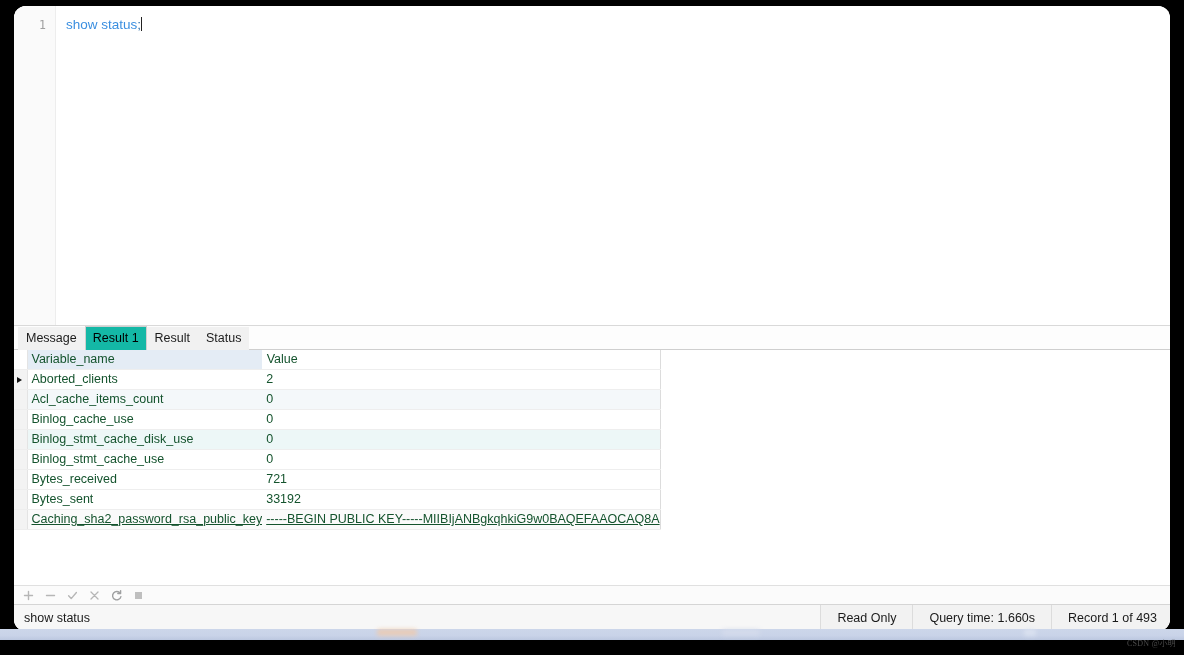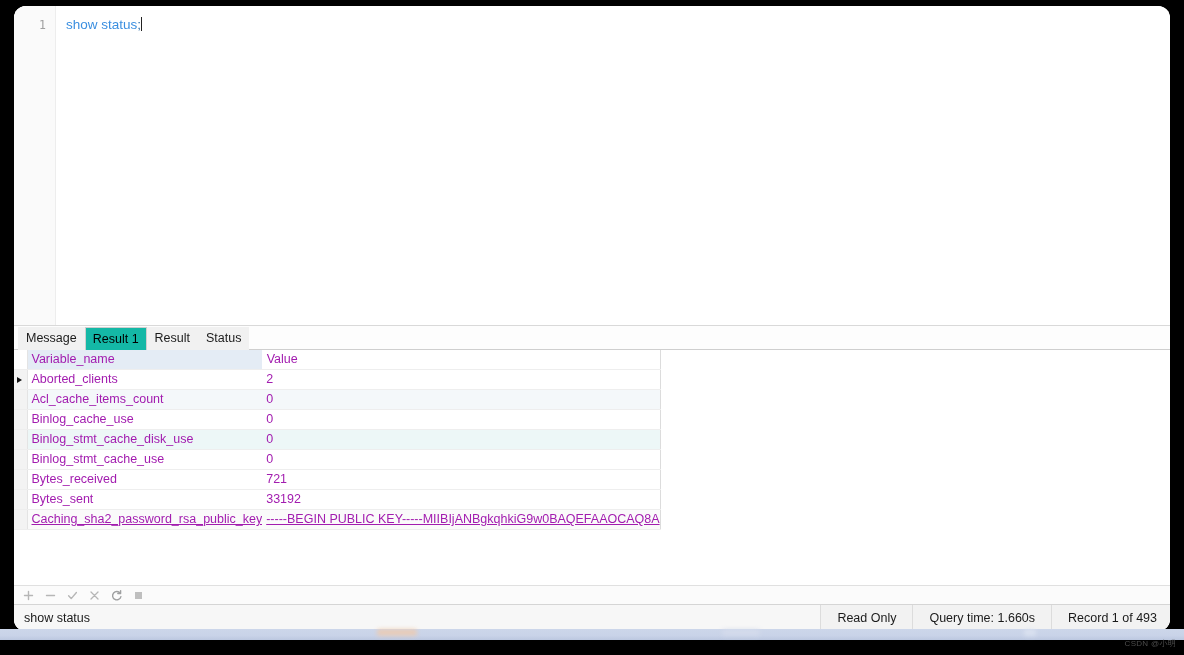"Message" .tab-strip { align-items: none -> flex-end }
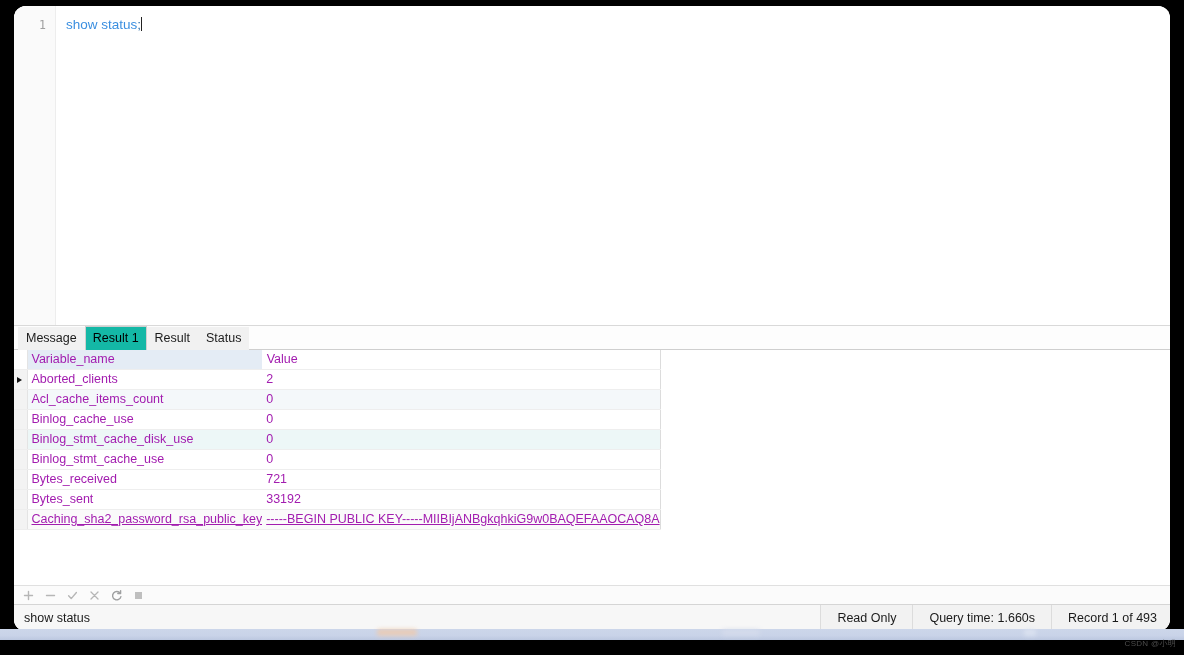"Variable_name" table.grid { color: #a21caf -> #14532d }
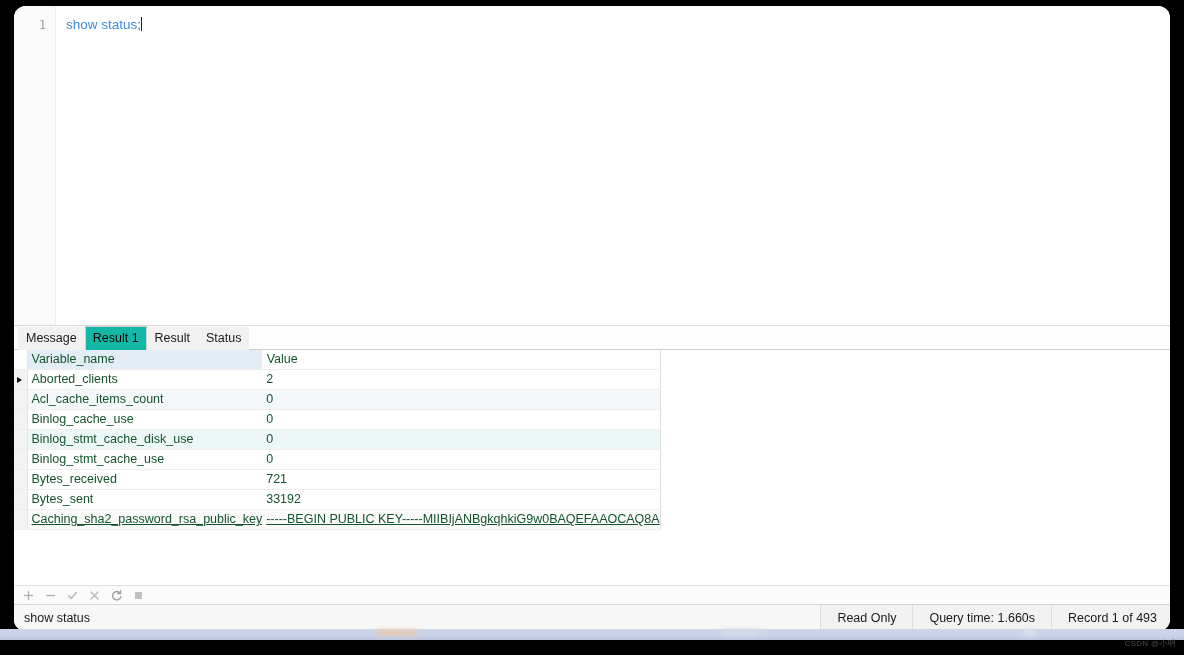"CSDN @小明" .watermark { font-family: Liberation Sans, sans-serif -> Liberation Serif, serif }
